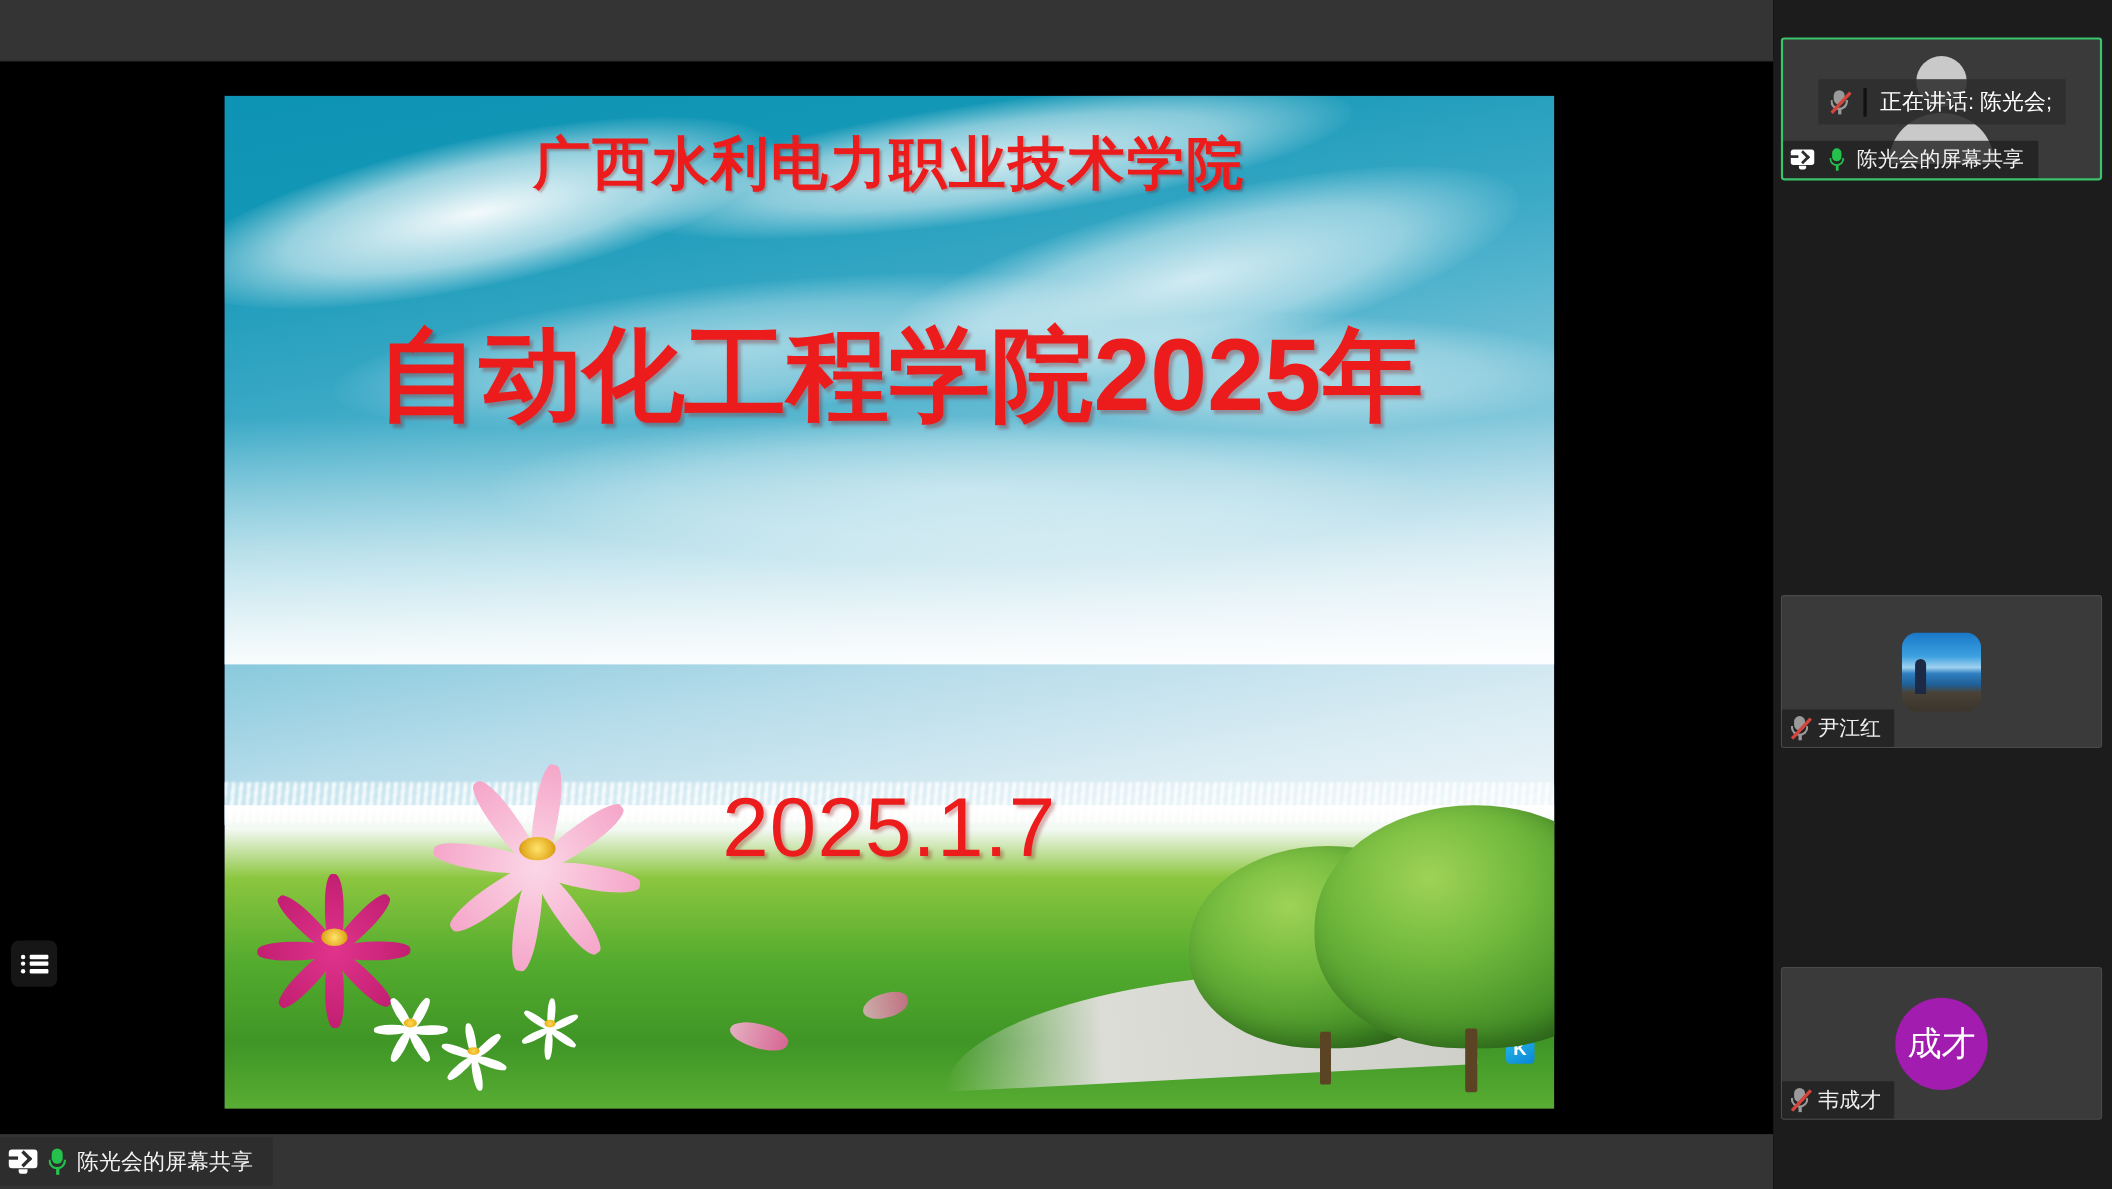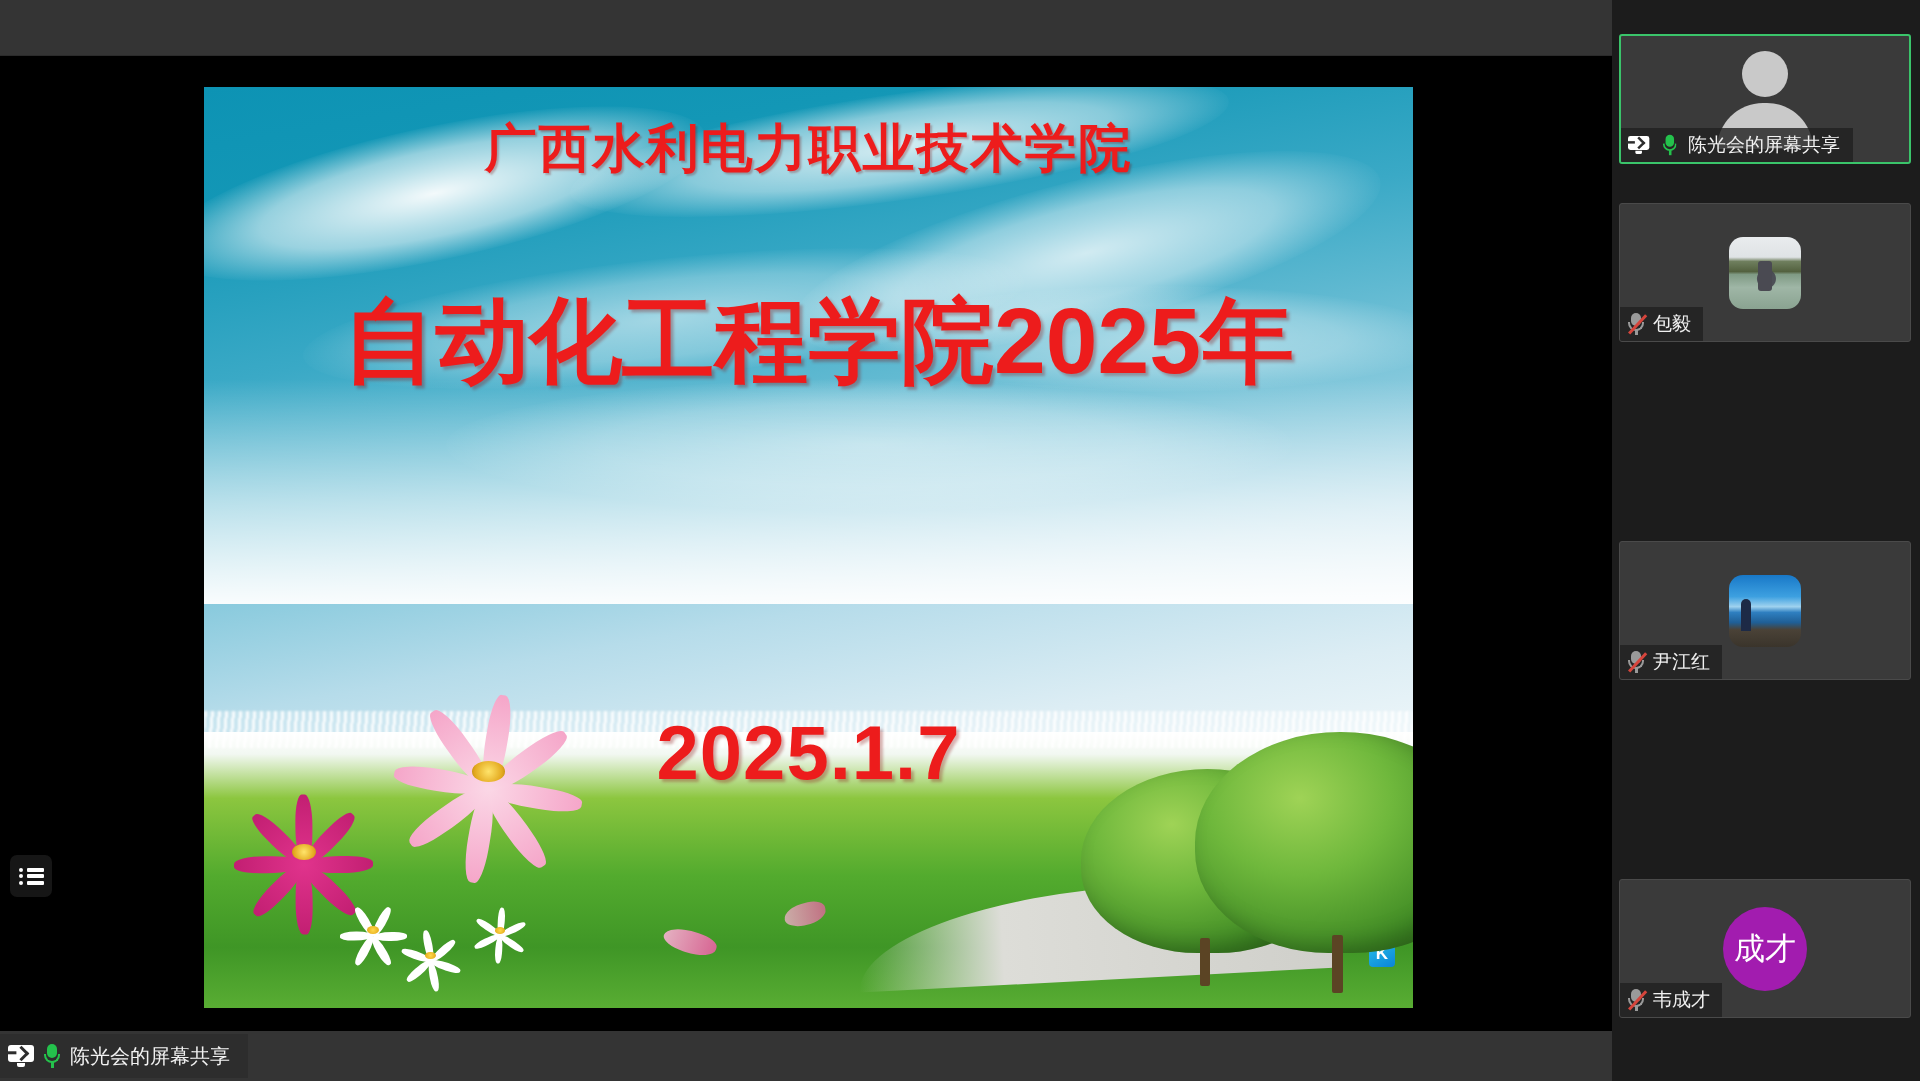"正在讲话: 陈光会;" div.speak-overlay { html: none -> <div> <span> <span></span> <span></span> <span></span> <span></span> </span> <span></span> <span>正在讲话: 陈光会;</span> </div> }
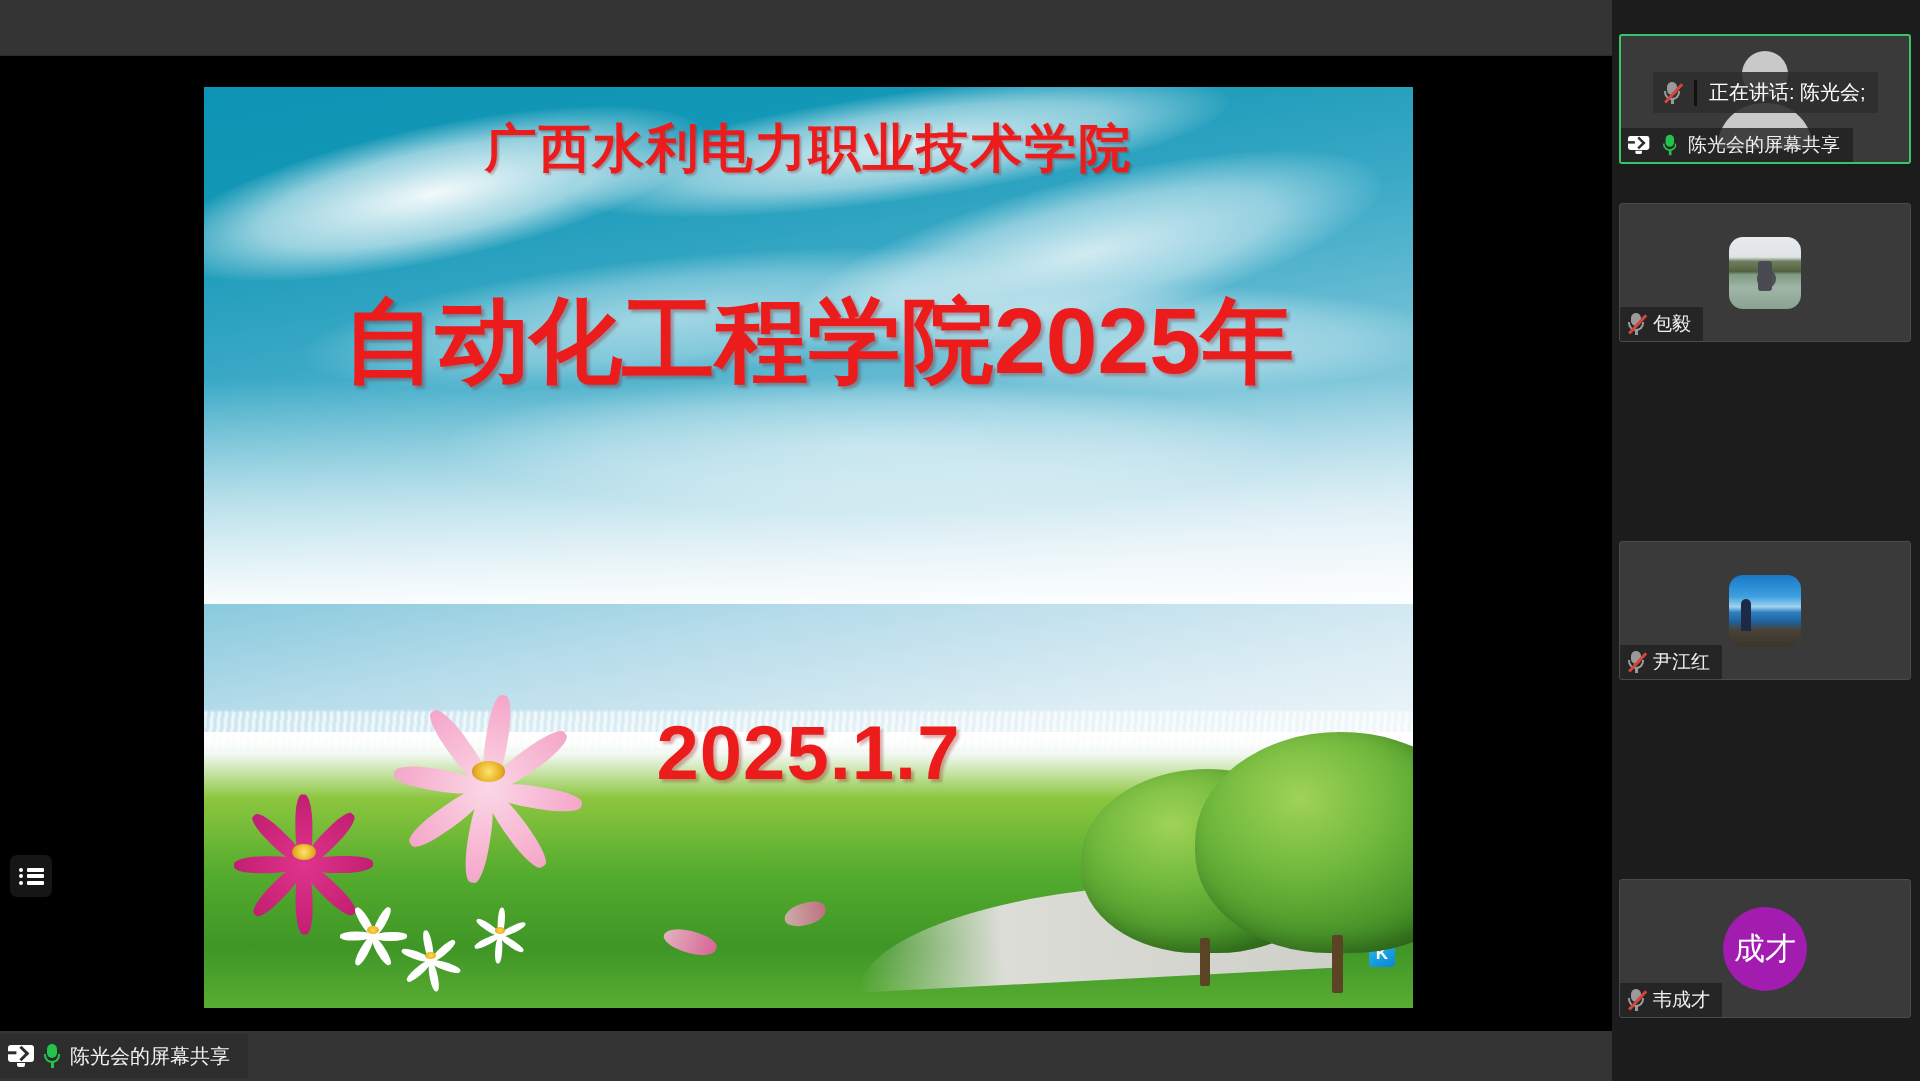"包毅" div.tile { html: <div> <div> <div></div> </div> <div> <span> <span></span> <span></span> <span></span> <span></span> </span> <span>包毅</span> </div> </div> -> none }
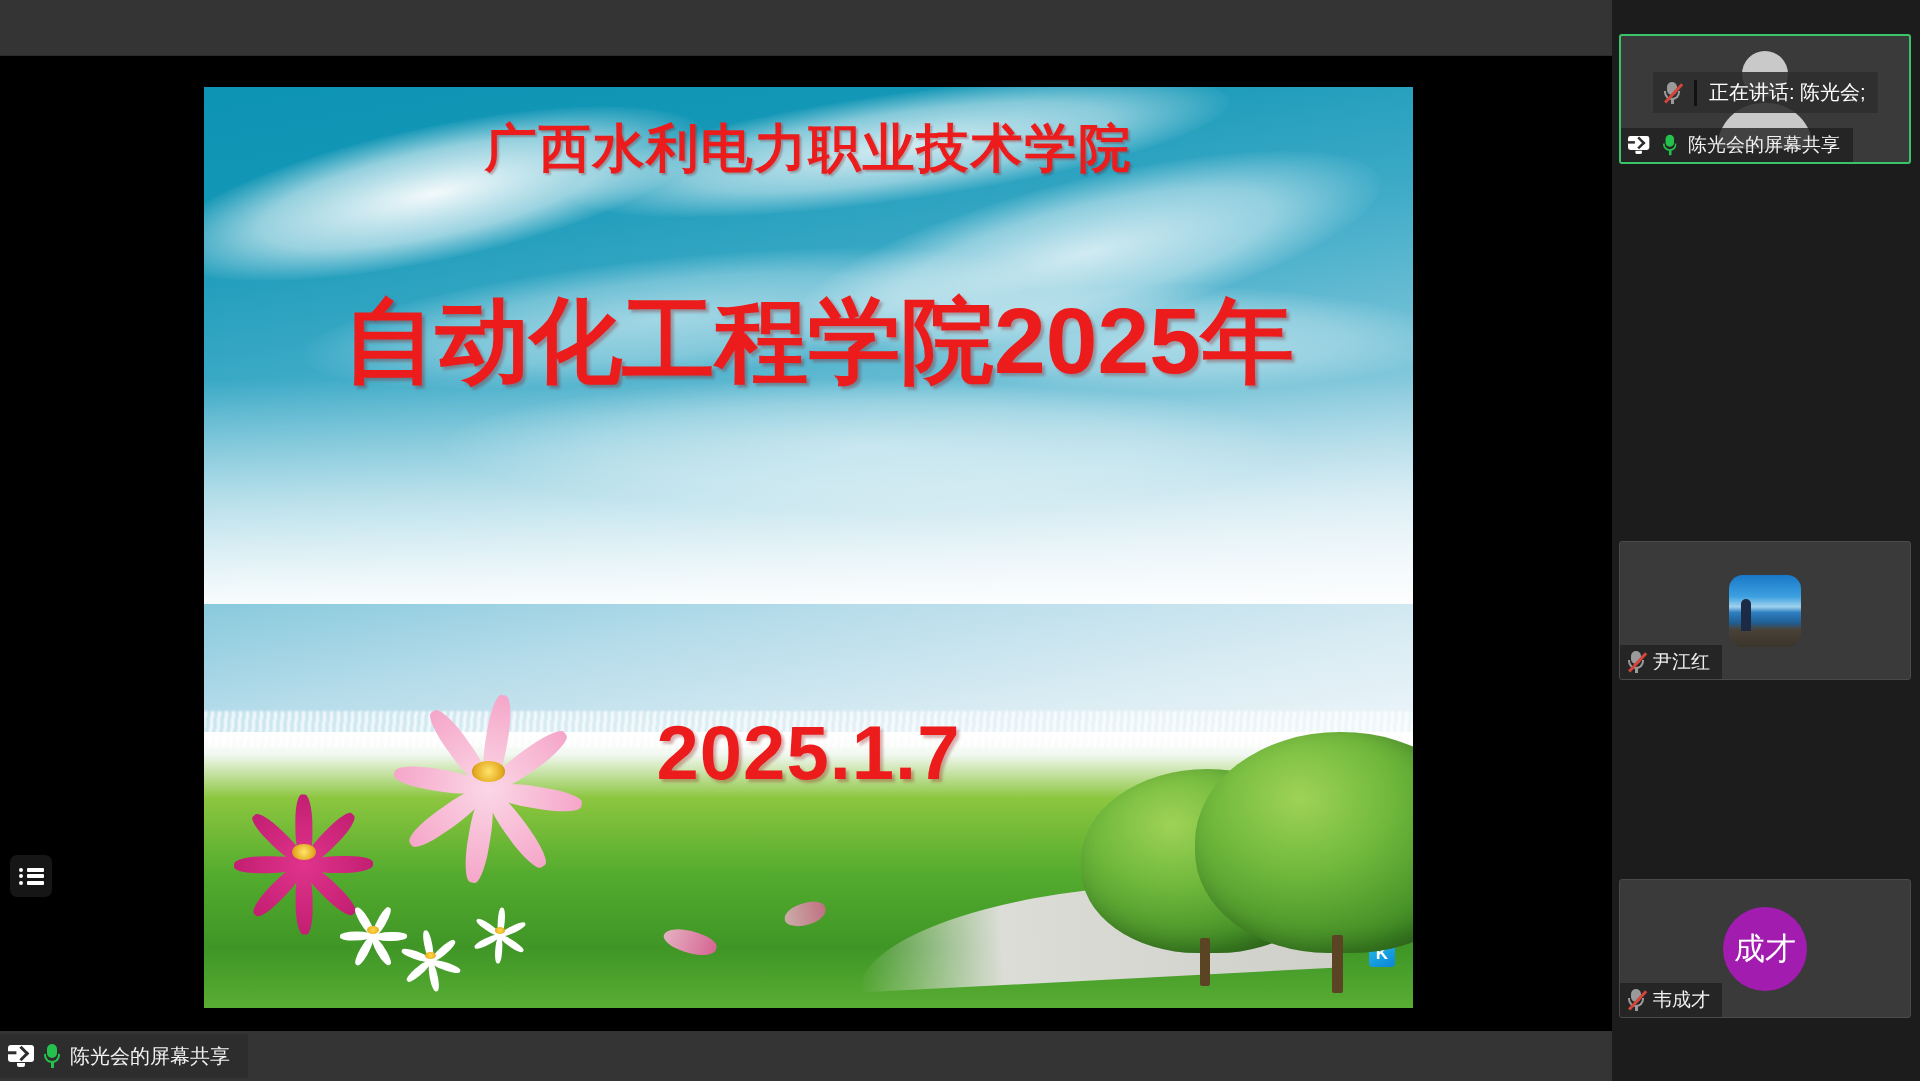"2025.1.7" .slide-date { font-weight: bold -> normal }
